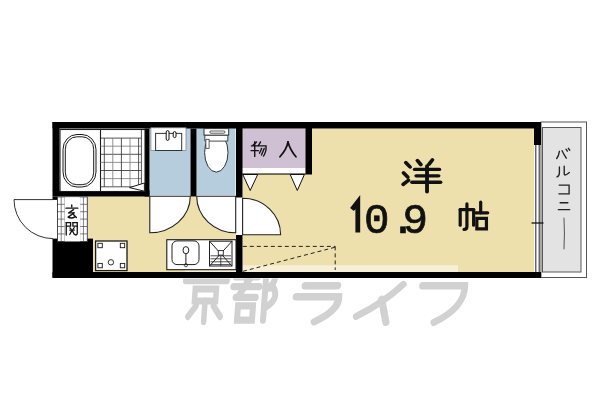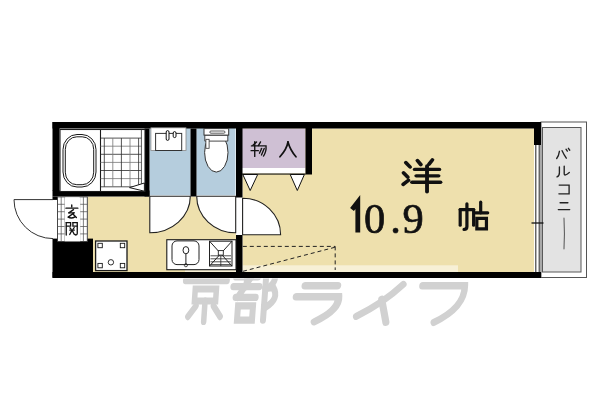"0.9" #page { font-family: Liberation Serif, serif -> Liberation Mono, monospace }
